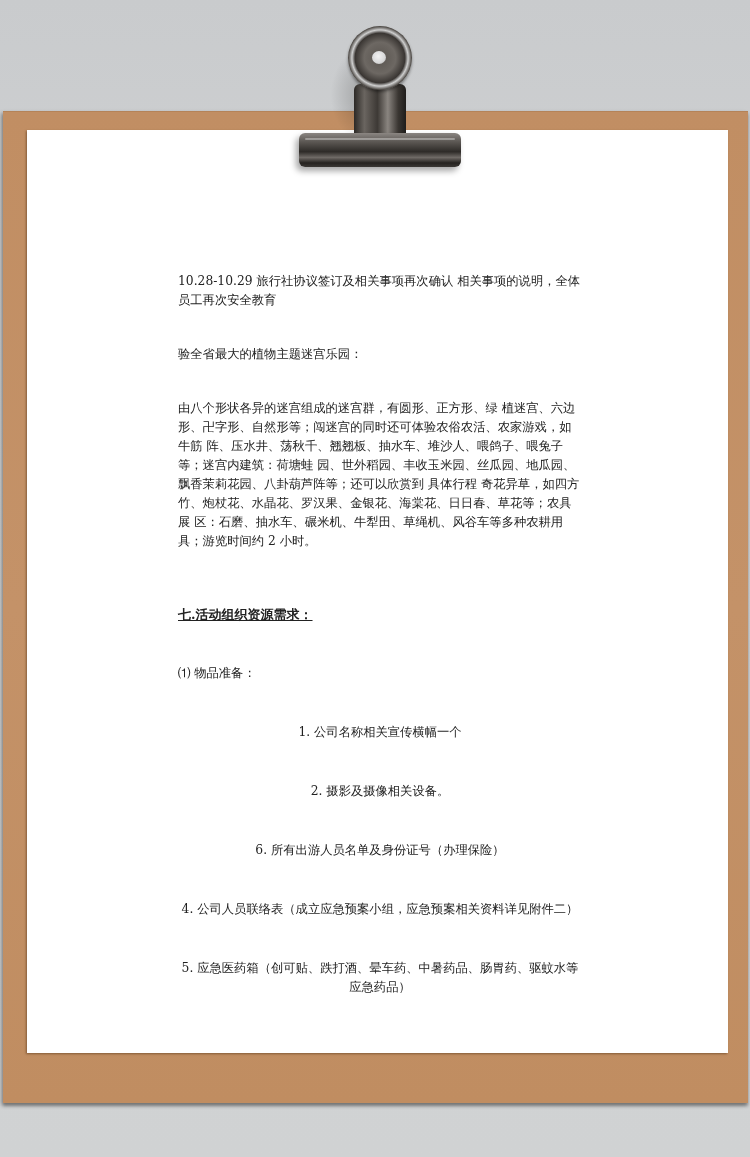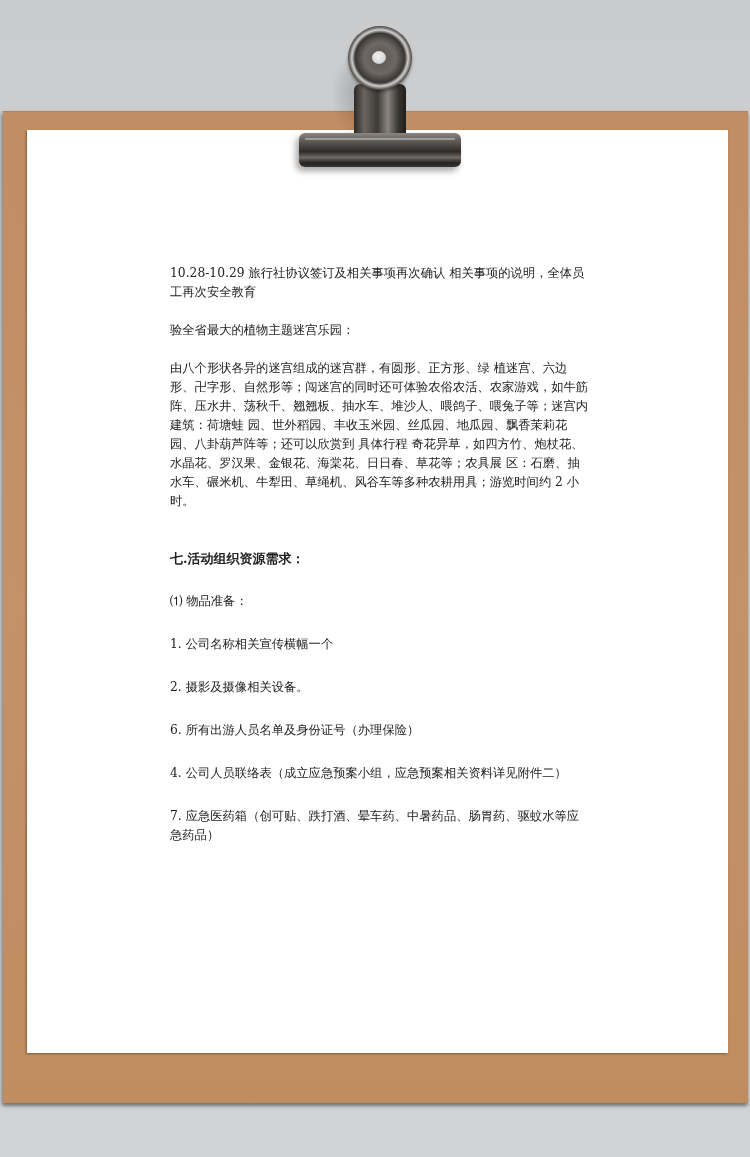"10.28-10.29 旅行社协议签订及相关事项再次确认" .content p { margin: 0 -> 8px }
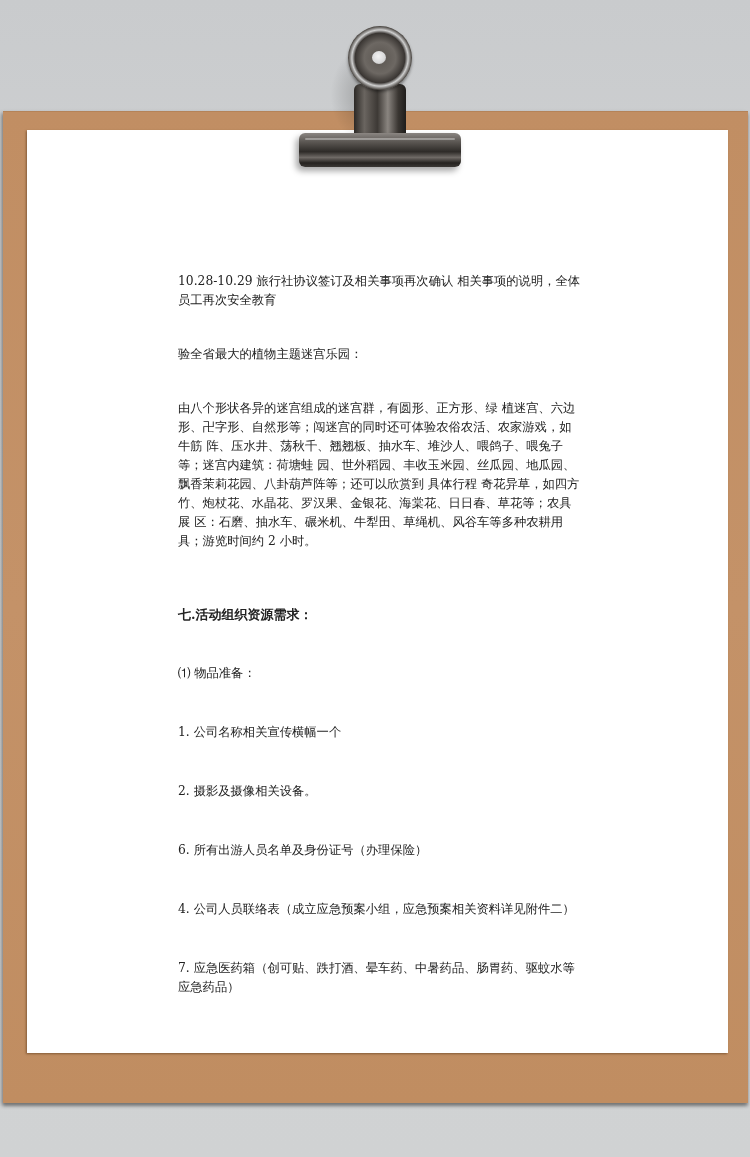"七.活动组织资源需求：" .heading { text-decoration: none -> underline }
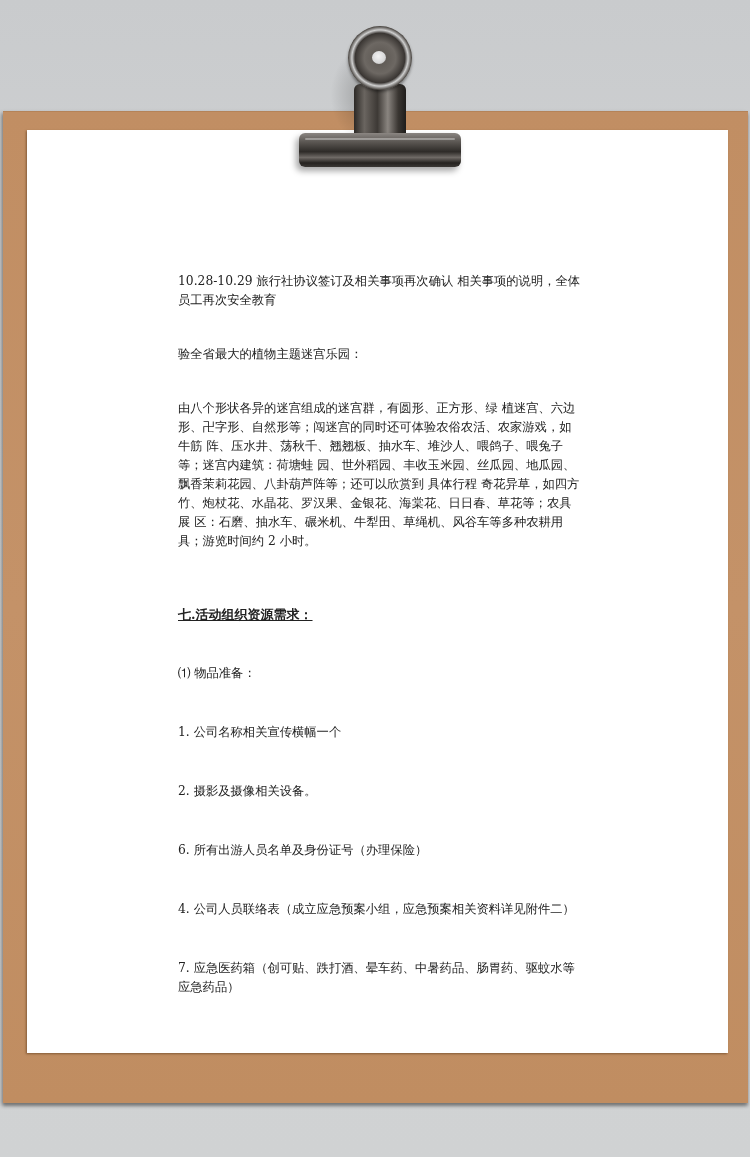"1. 公司名称相关宣传横幅一个" .list-item { text-align: none -> center }
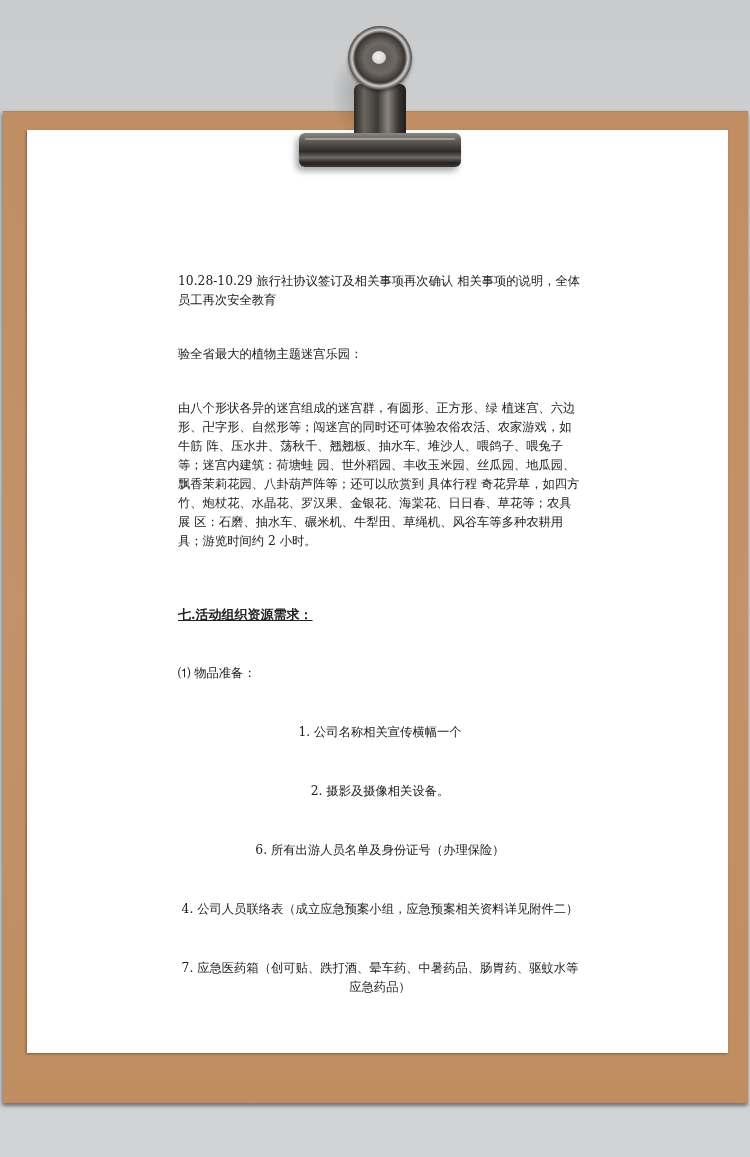"7. 应急医药箱（创可贴、跌打酒、晕车药、中暑药品、肠胃药、驱蚊水等应急药品）" p.list-item { text: 7 -> 5 }
